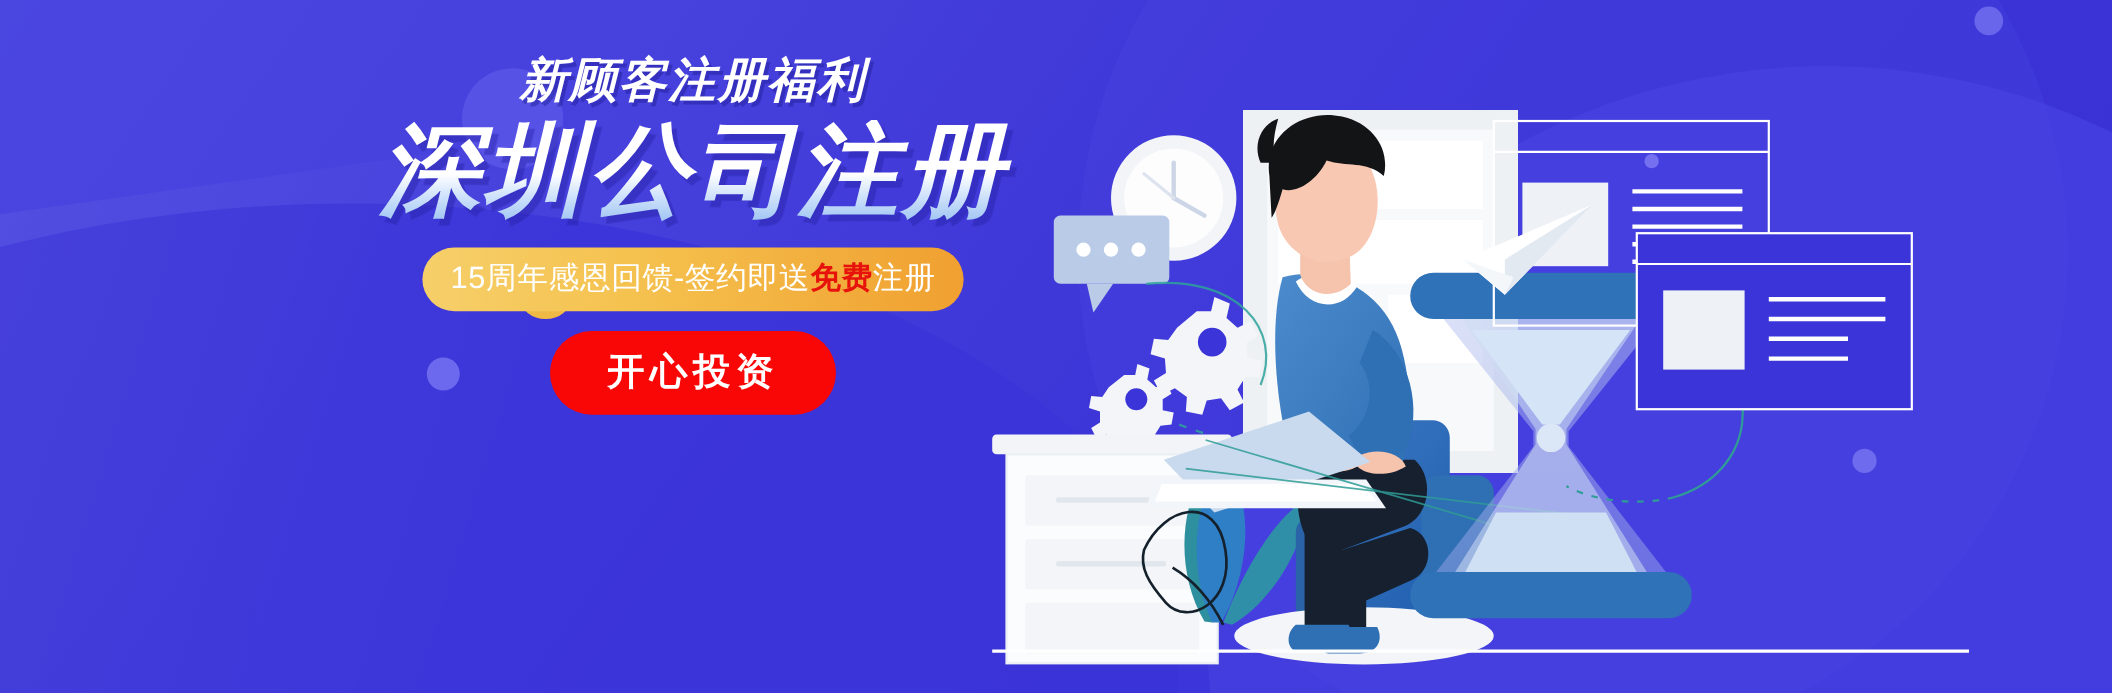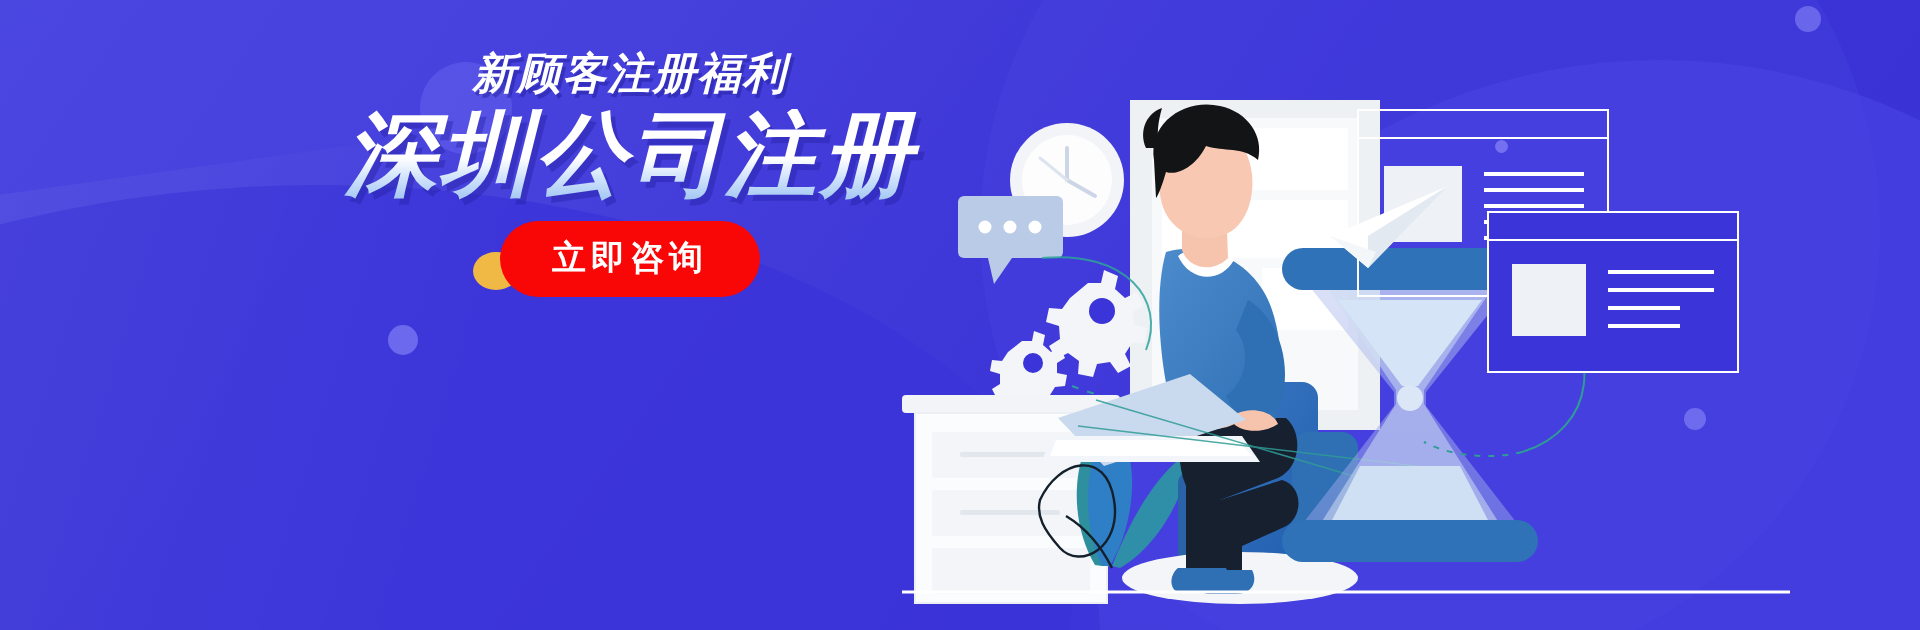"新顾客注册福利" .banner { font-family: Liberation Serif, serif -> Liberation Sans, sans-serif }
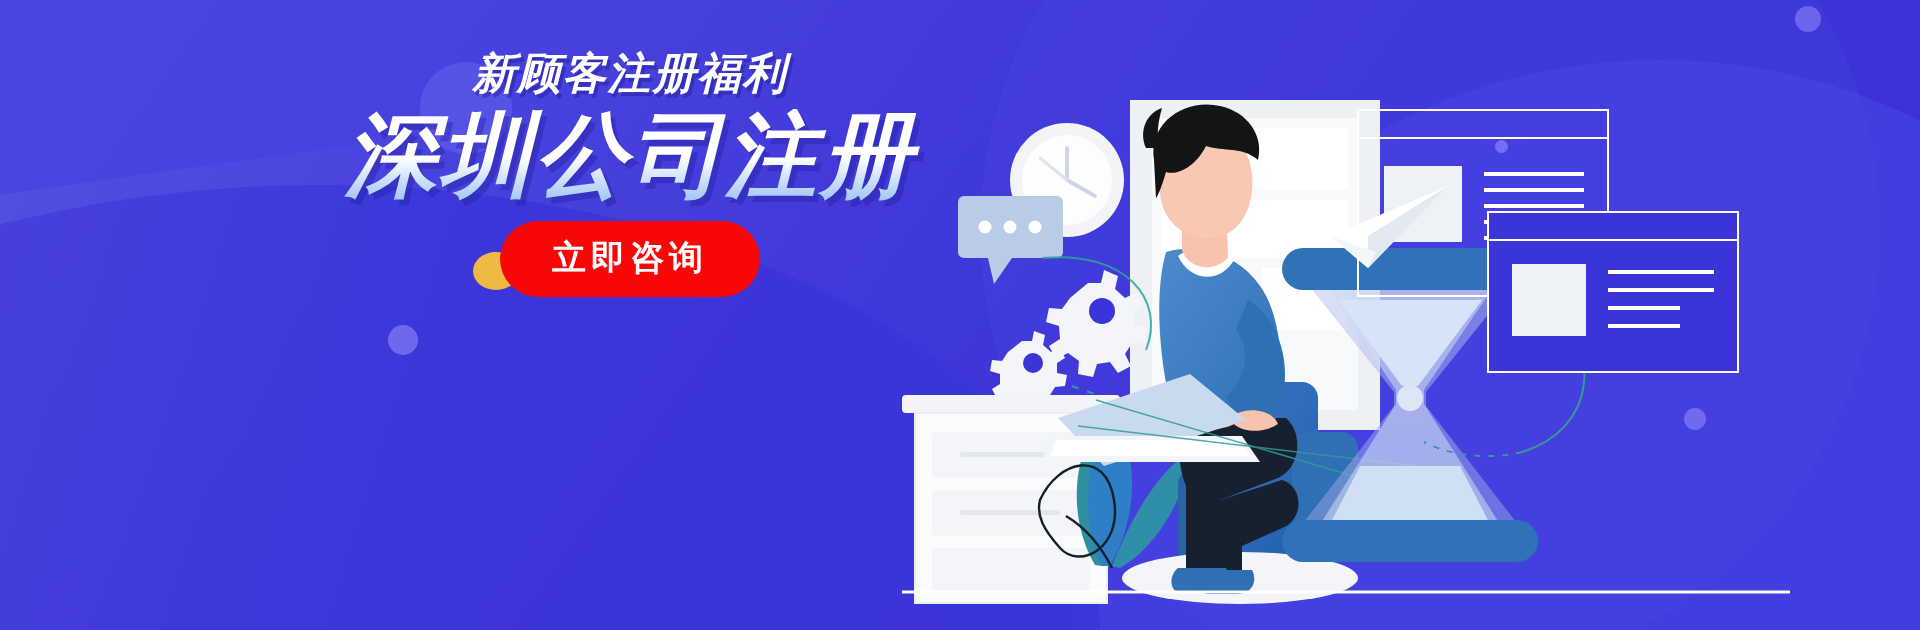"15周年感恩回馈-签约即送免费注册" div.pill { html: none -> <div> <span>15周年感恩回馈-签约即送</span><span>免费</span><span>注册</span> </div> }
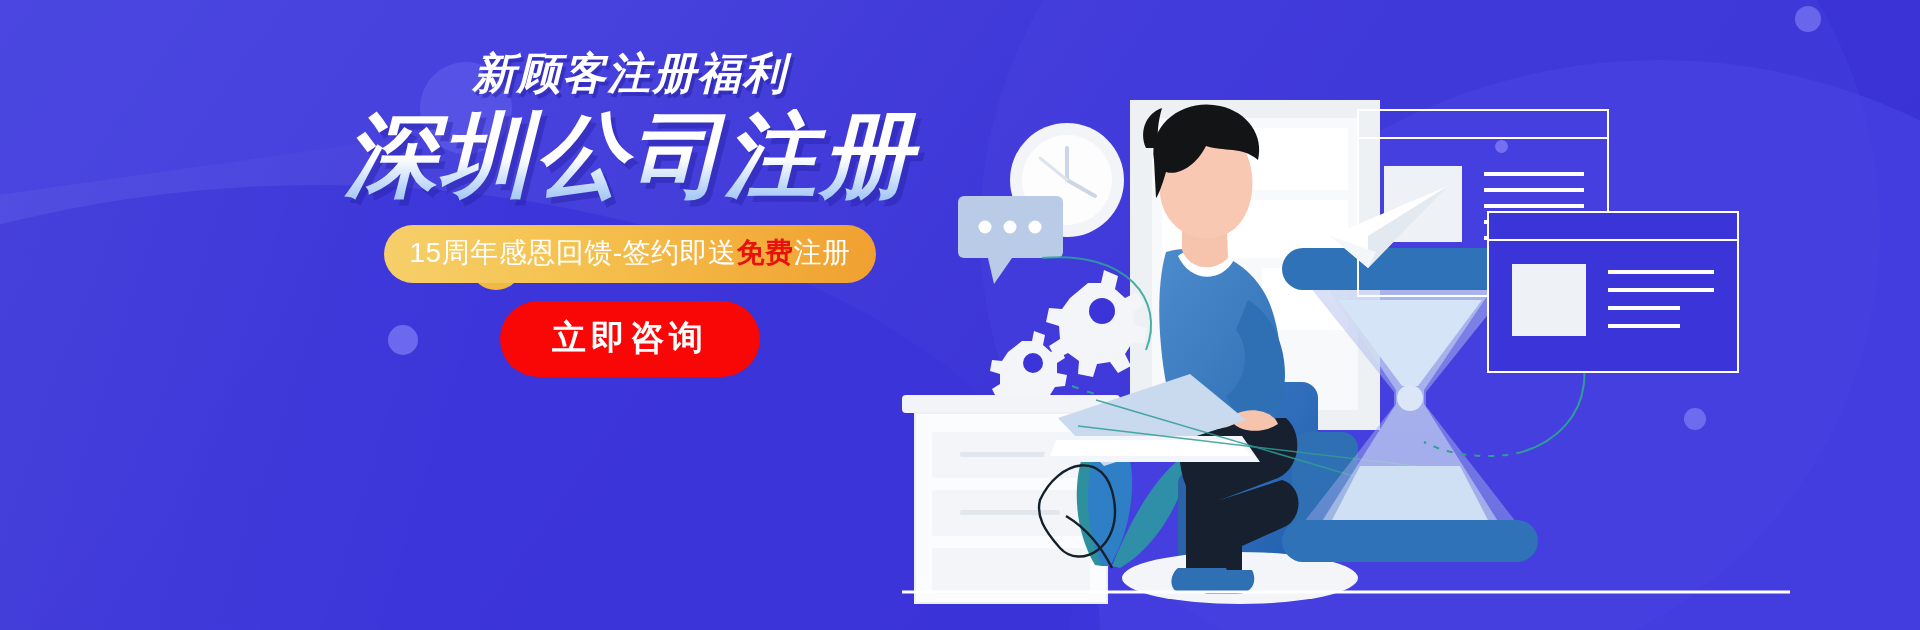"立即咨询" button.cta { text: 立即咨询 -> 开心投资 }
